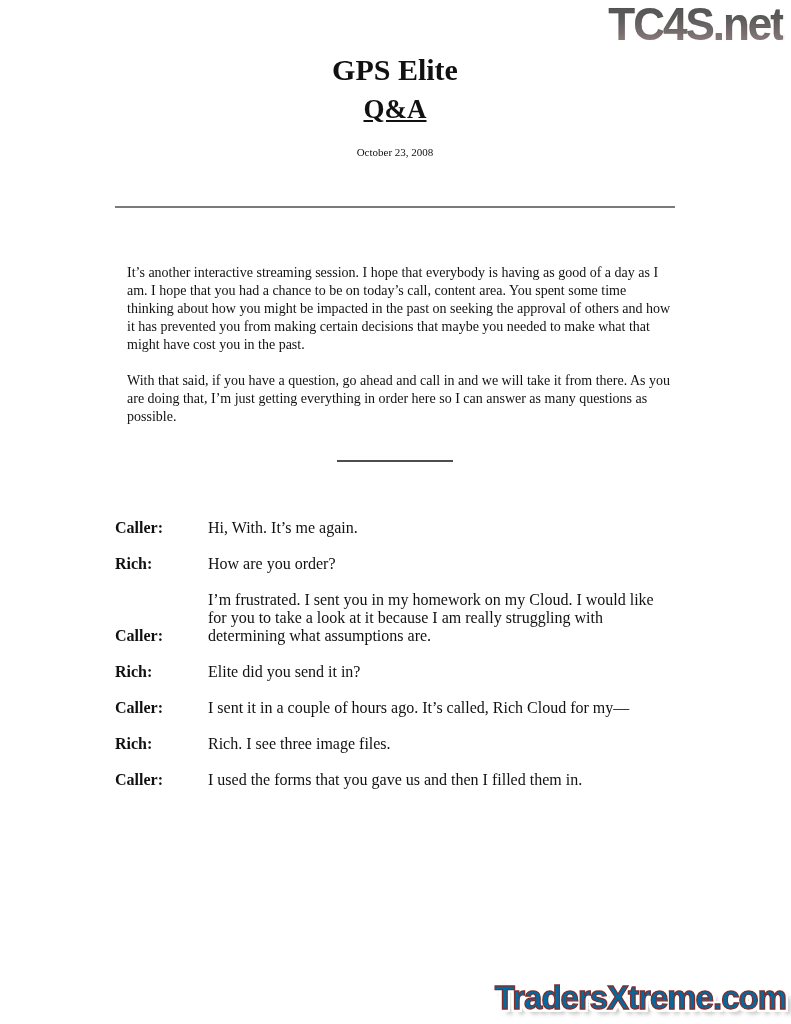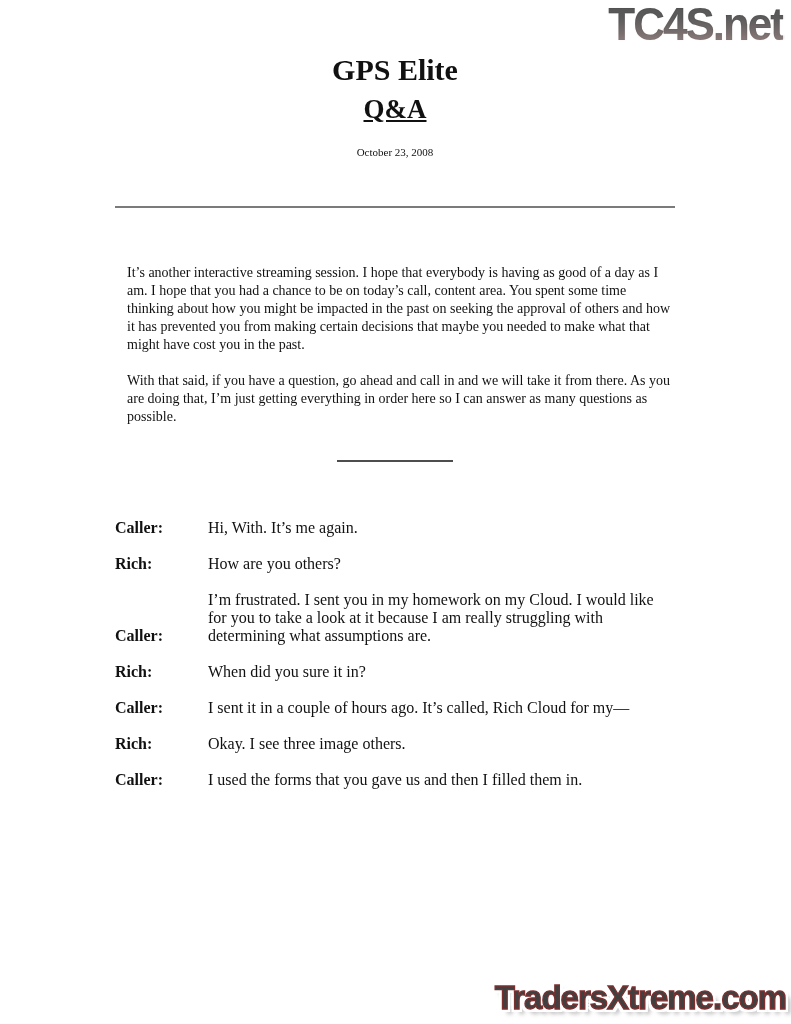"How are you others?" span.line { text: others -> order }
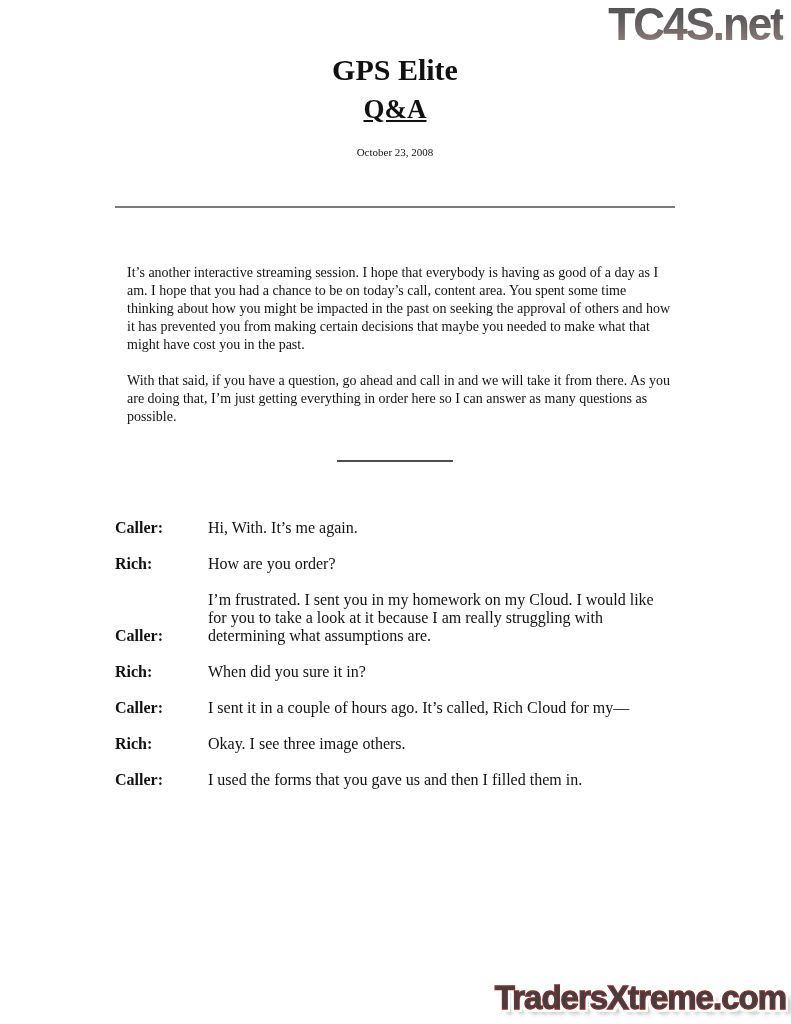"When did you sure it" span.line { text: When did you sure -> Elite did you send }
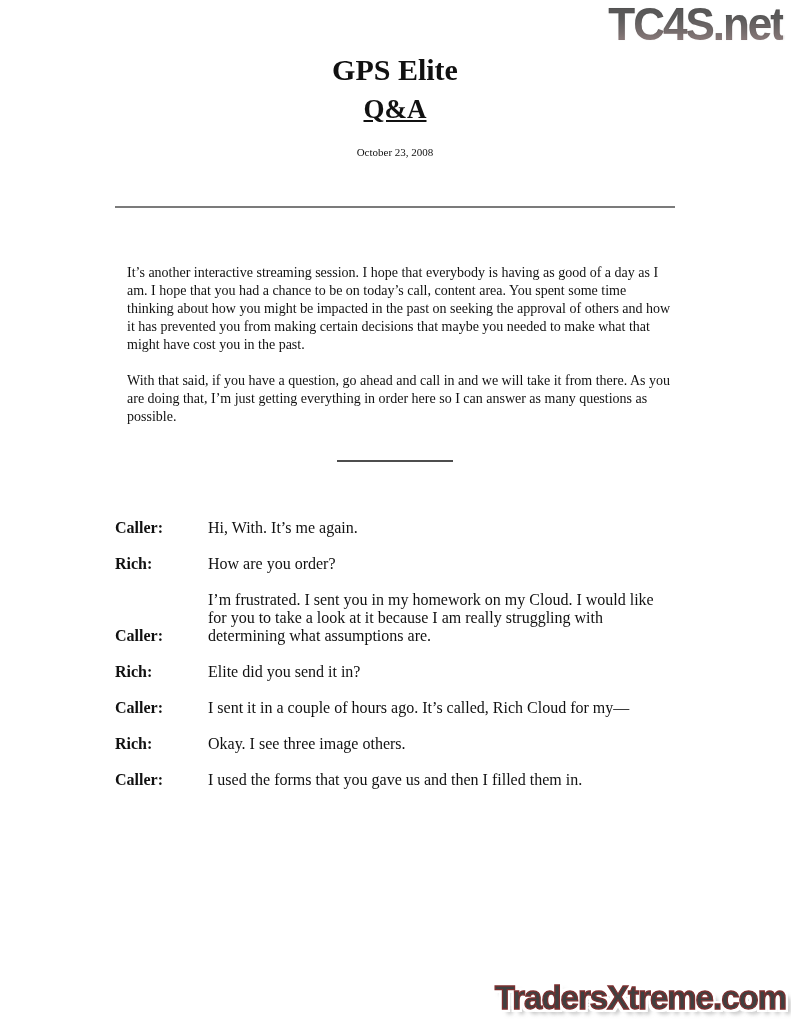"Okay. I see three image" span.line { text: Okay. I see three image others -> Rich. I see three image files }
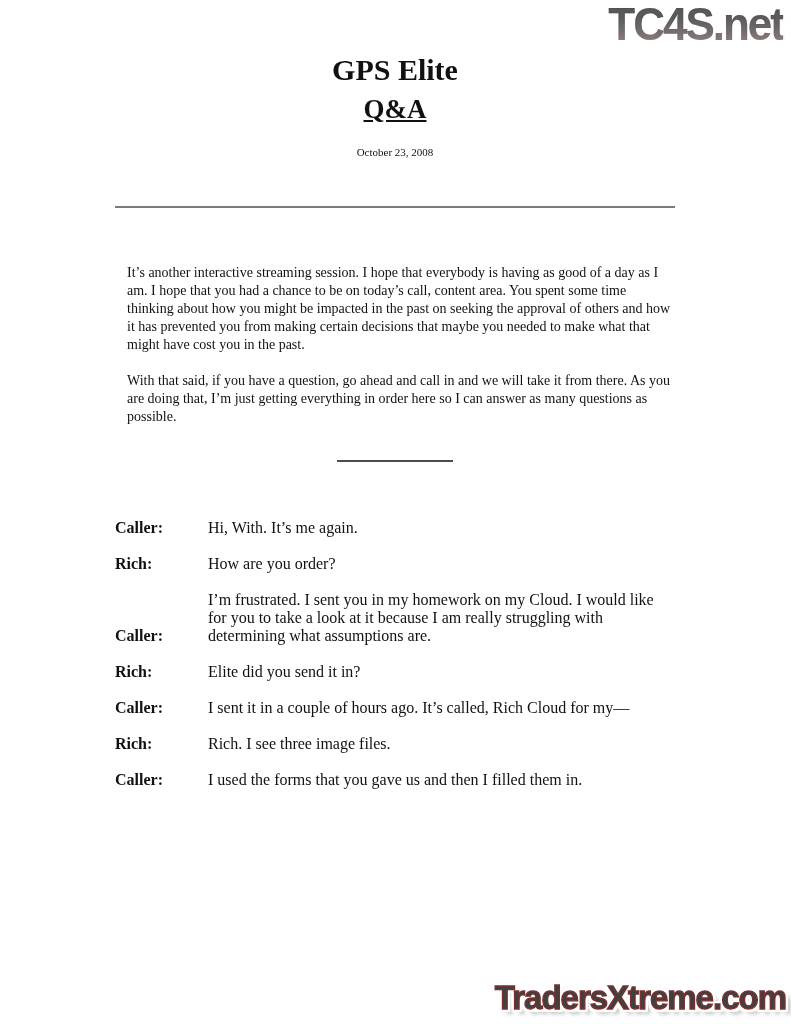"TradersXtreme.com" .footer-logo { color: #404040 -> #0369a1 }
